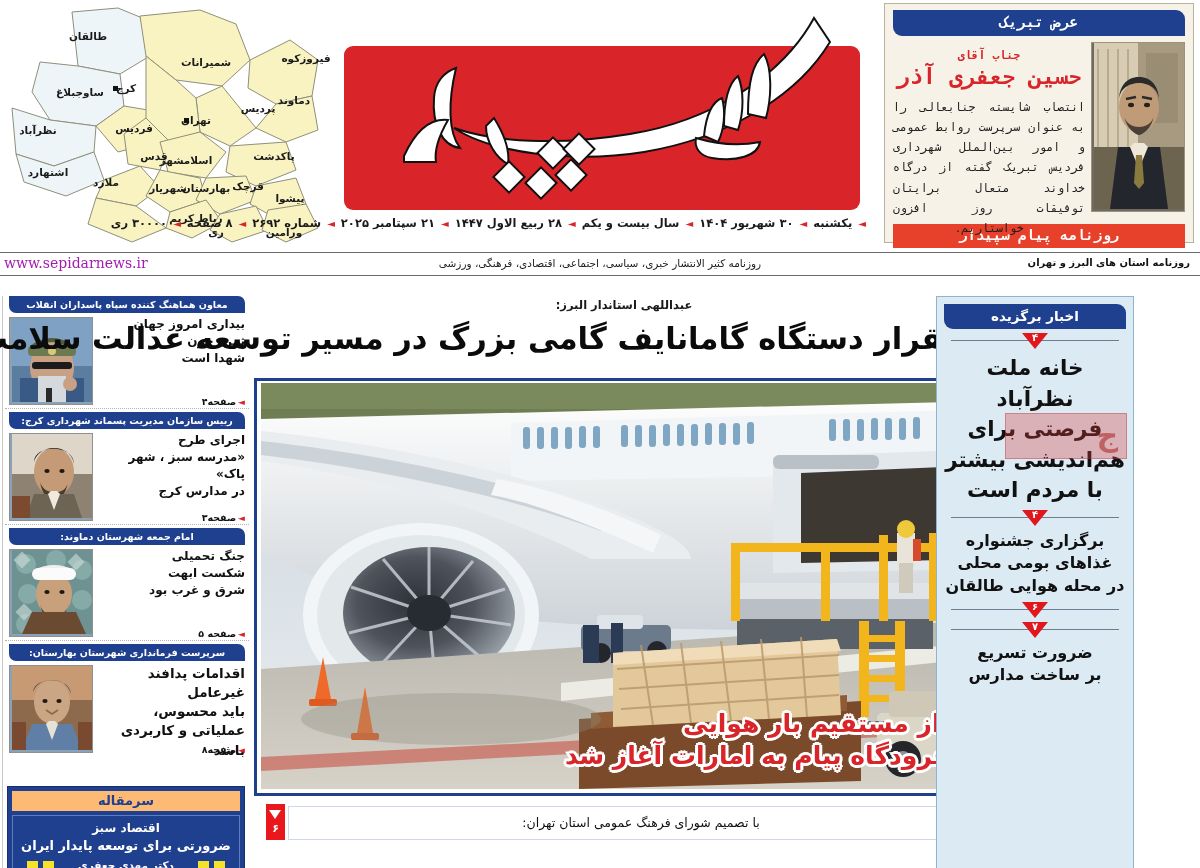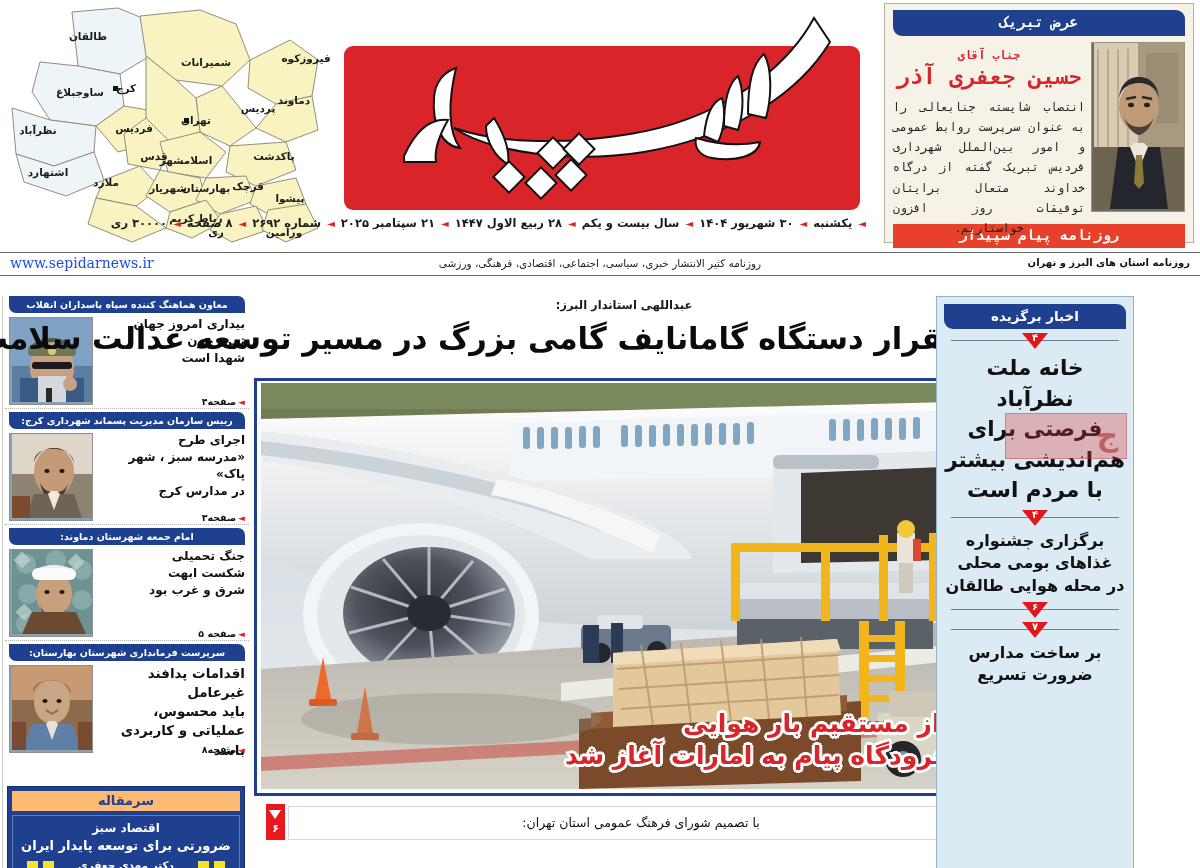"www.sepidarnews.ir" .infostrip .site { color: #1d4ed8 -> #a21caf; left: 10px -> 4px }
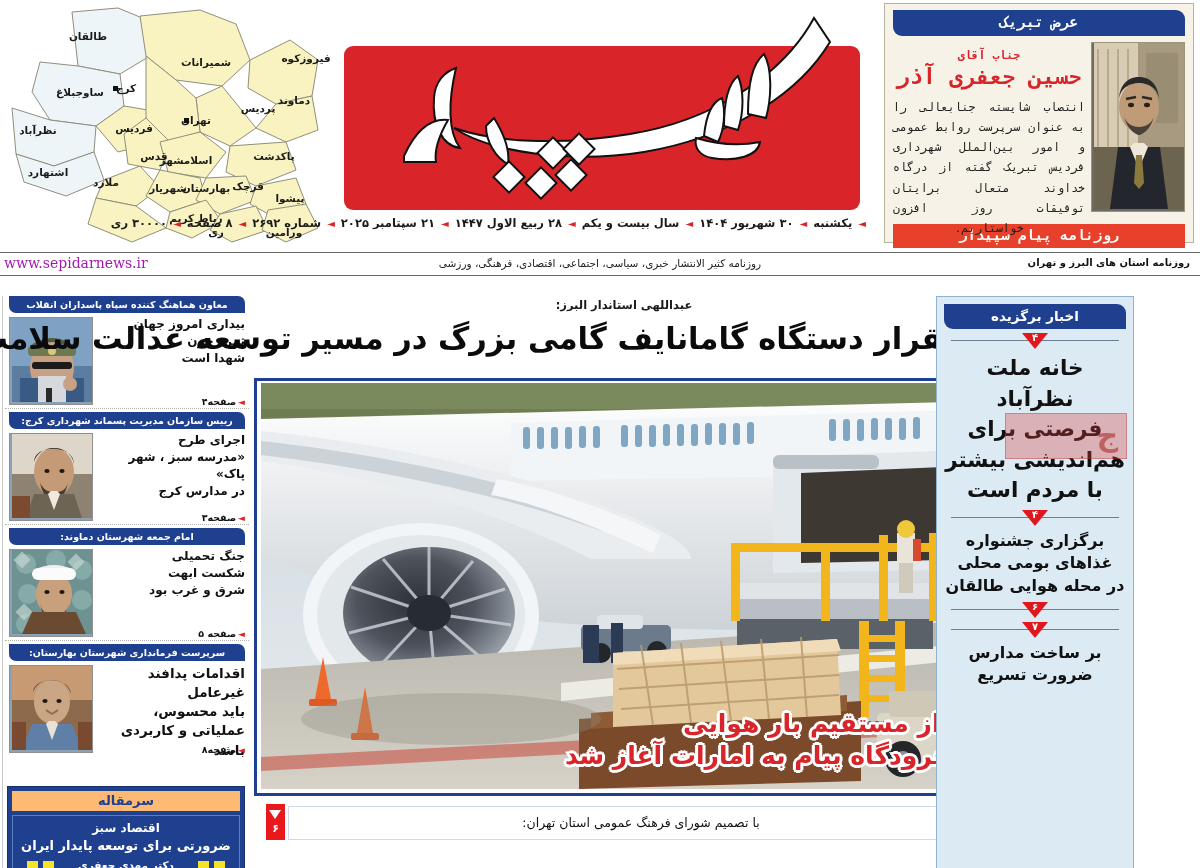"بر ساخت مدارس" div { order: before "ضرورت تسریع" -> after "ضرورت تسریع" }
